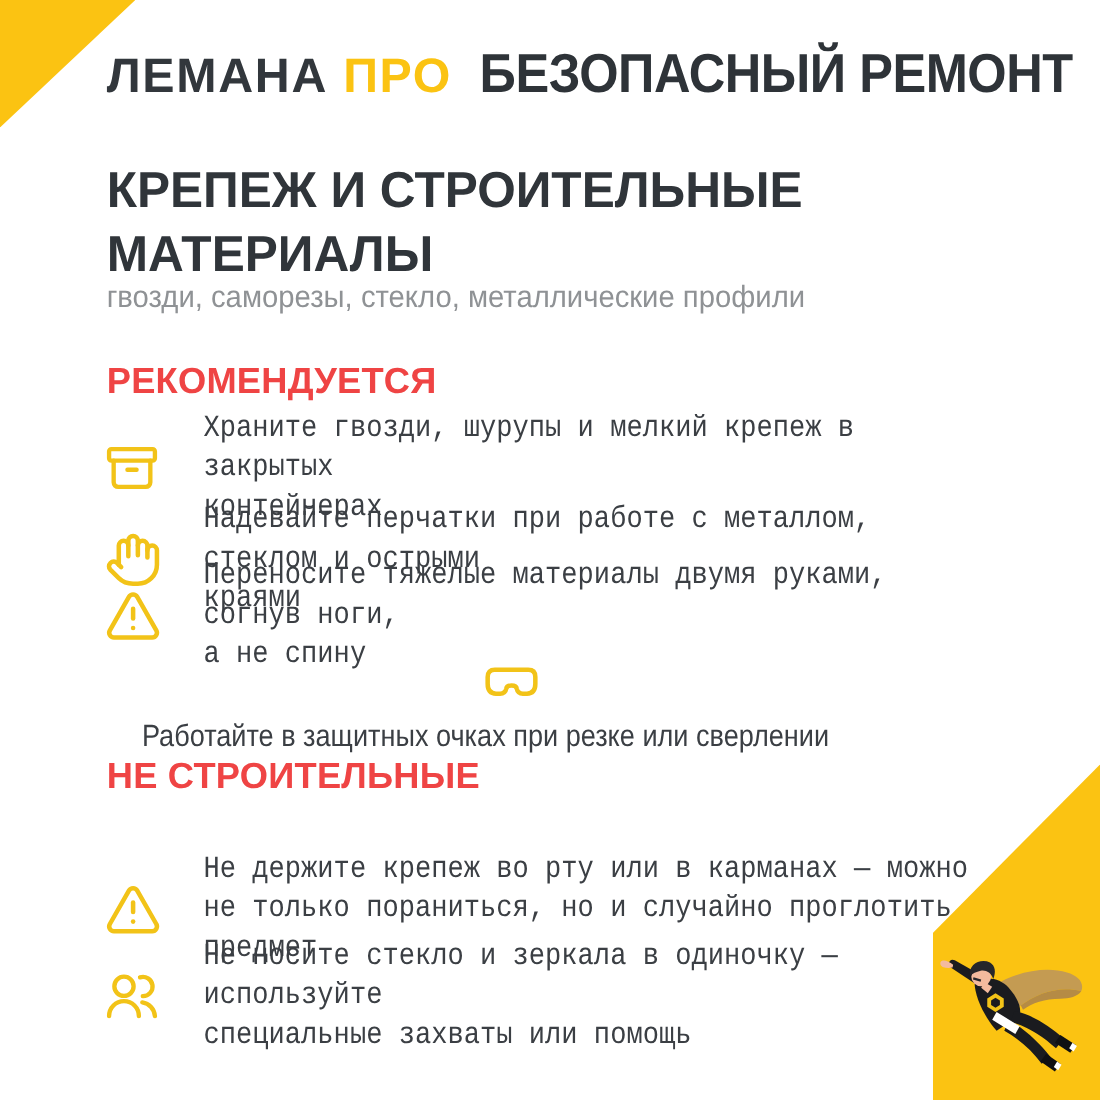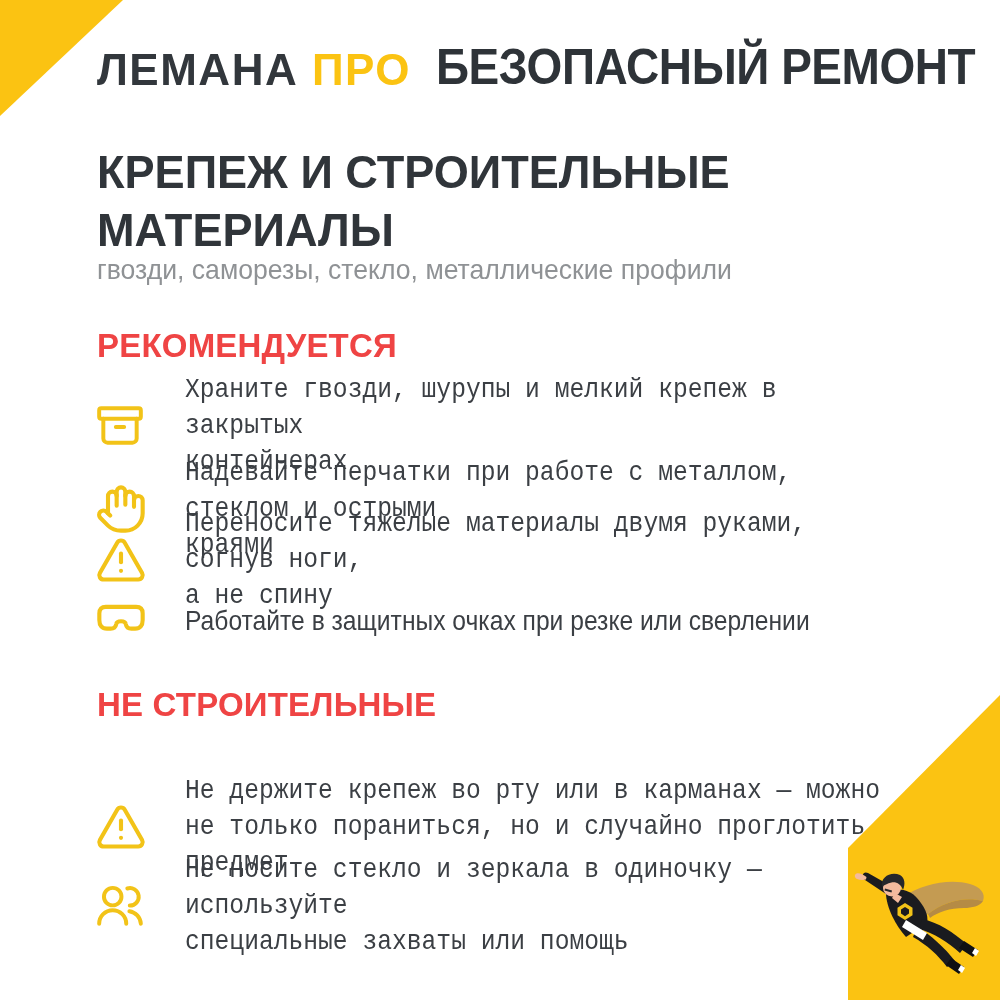"Работайте в защитных очках при" .h1 { flex-direction: none -> column }
